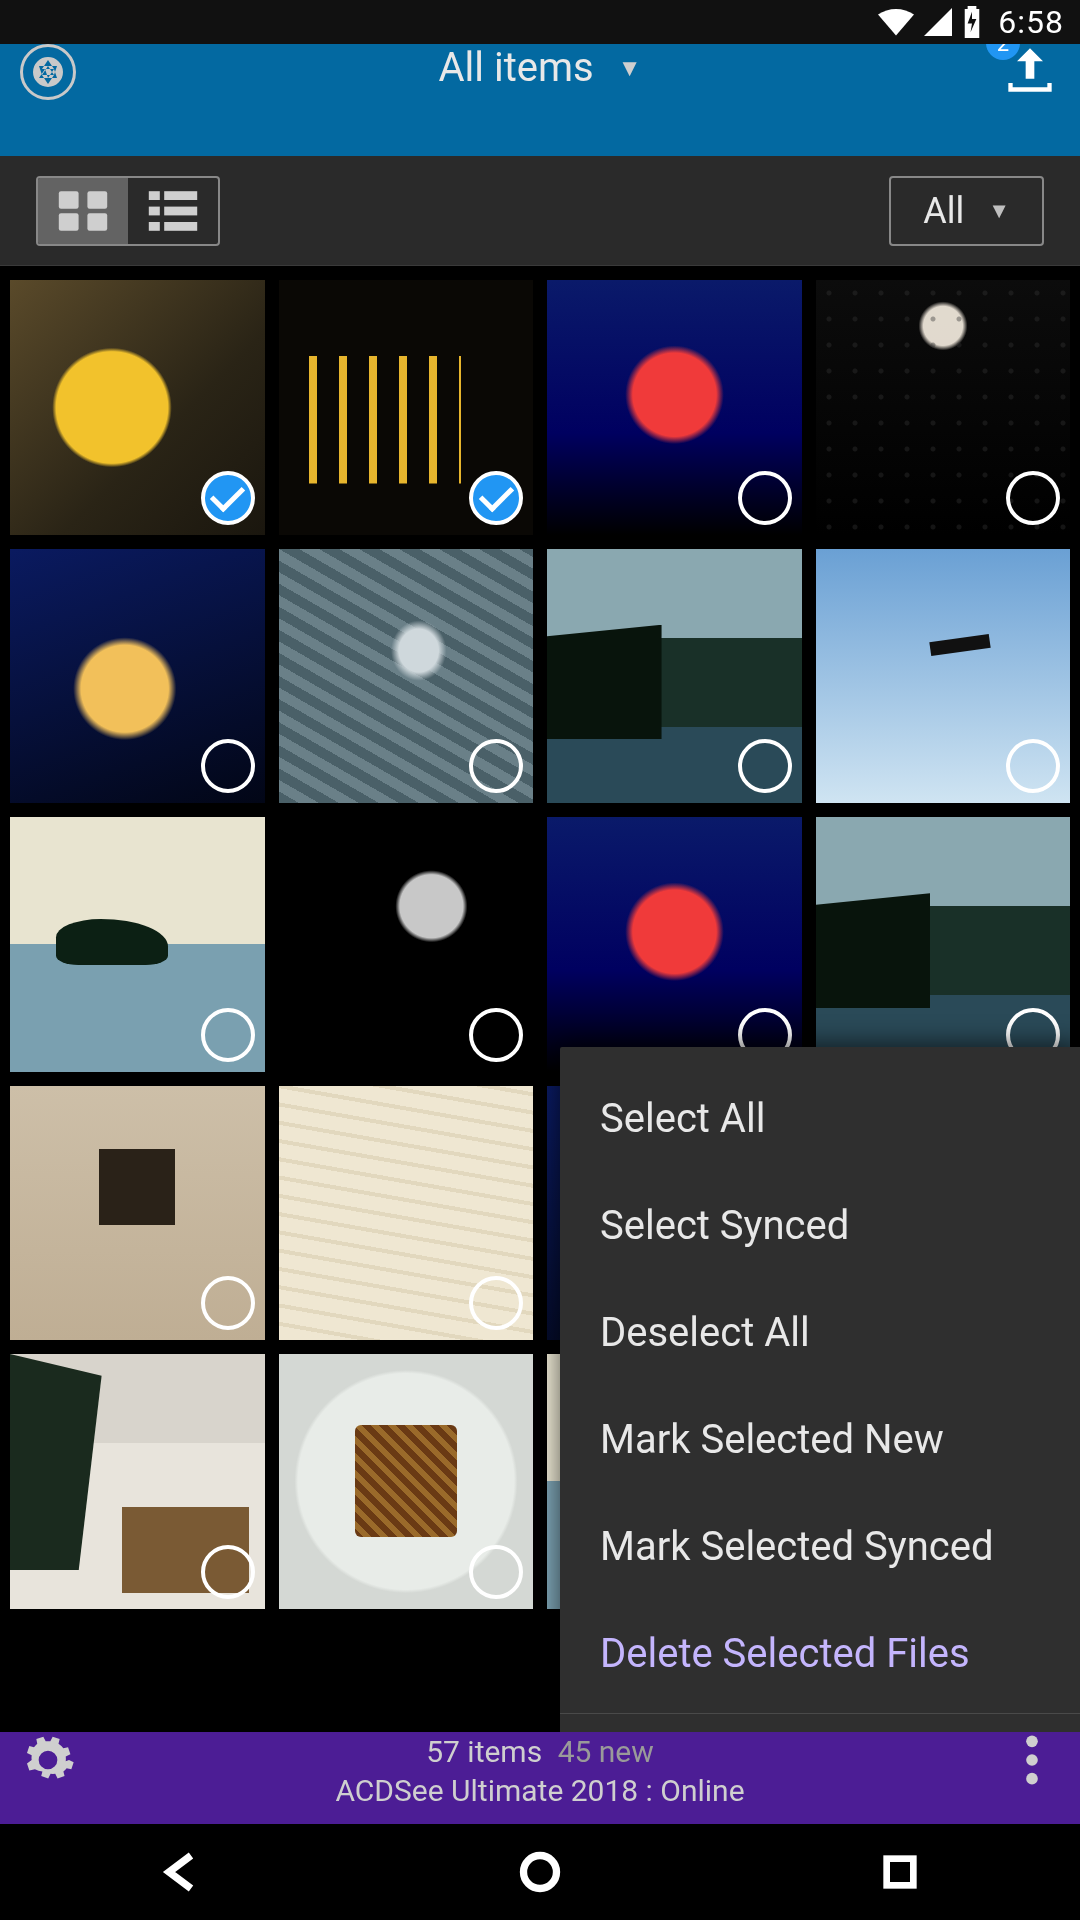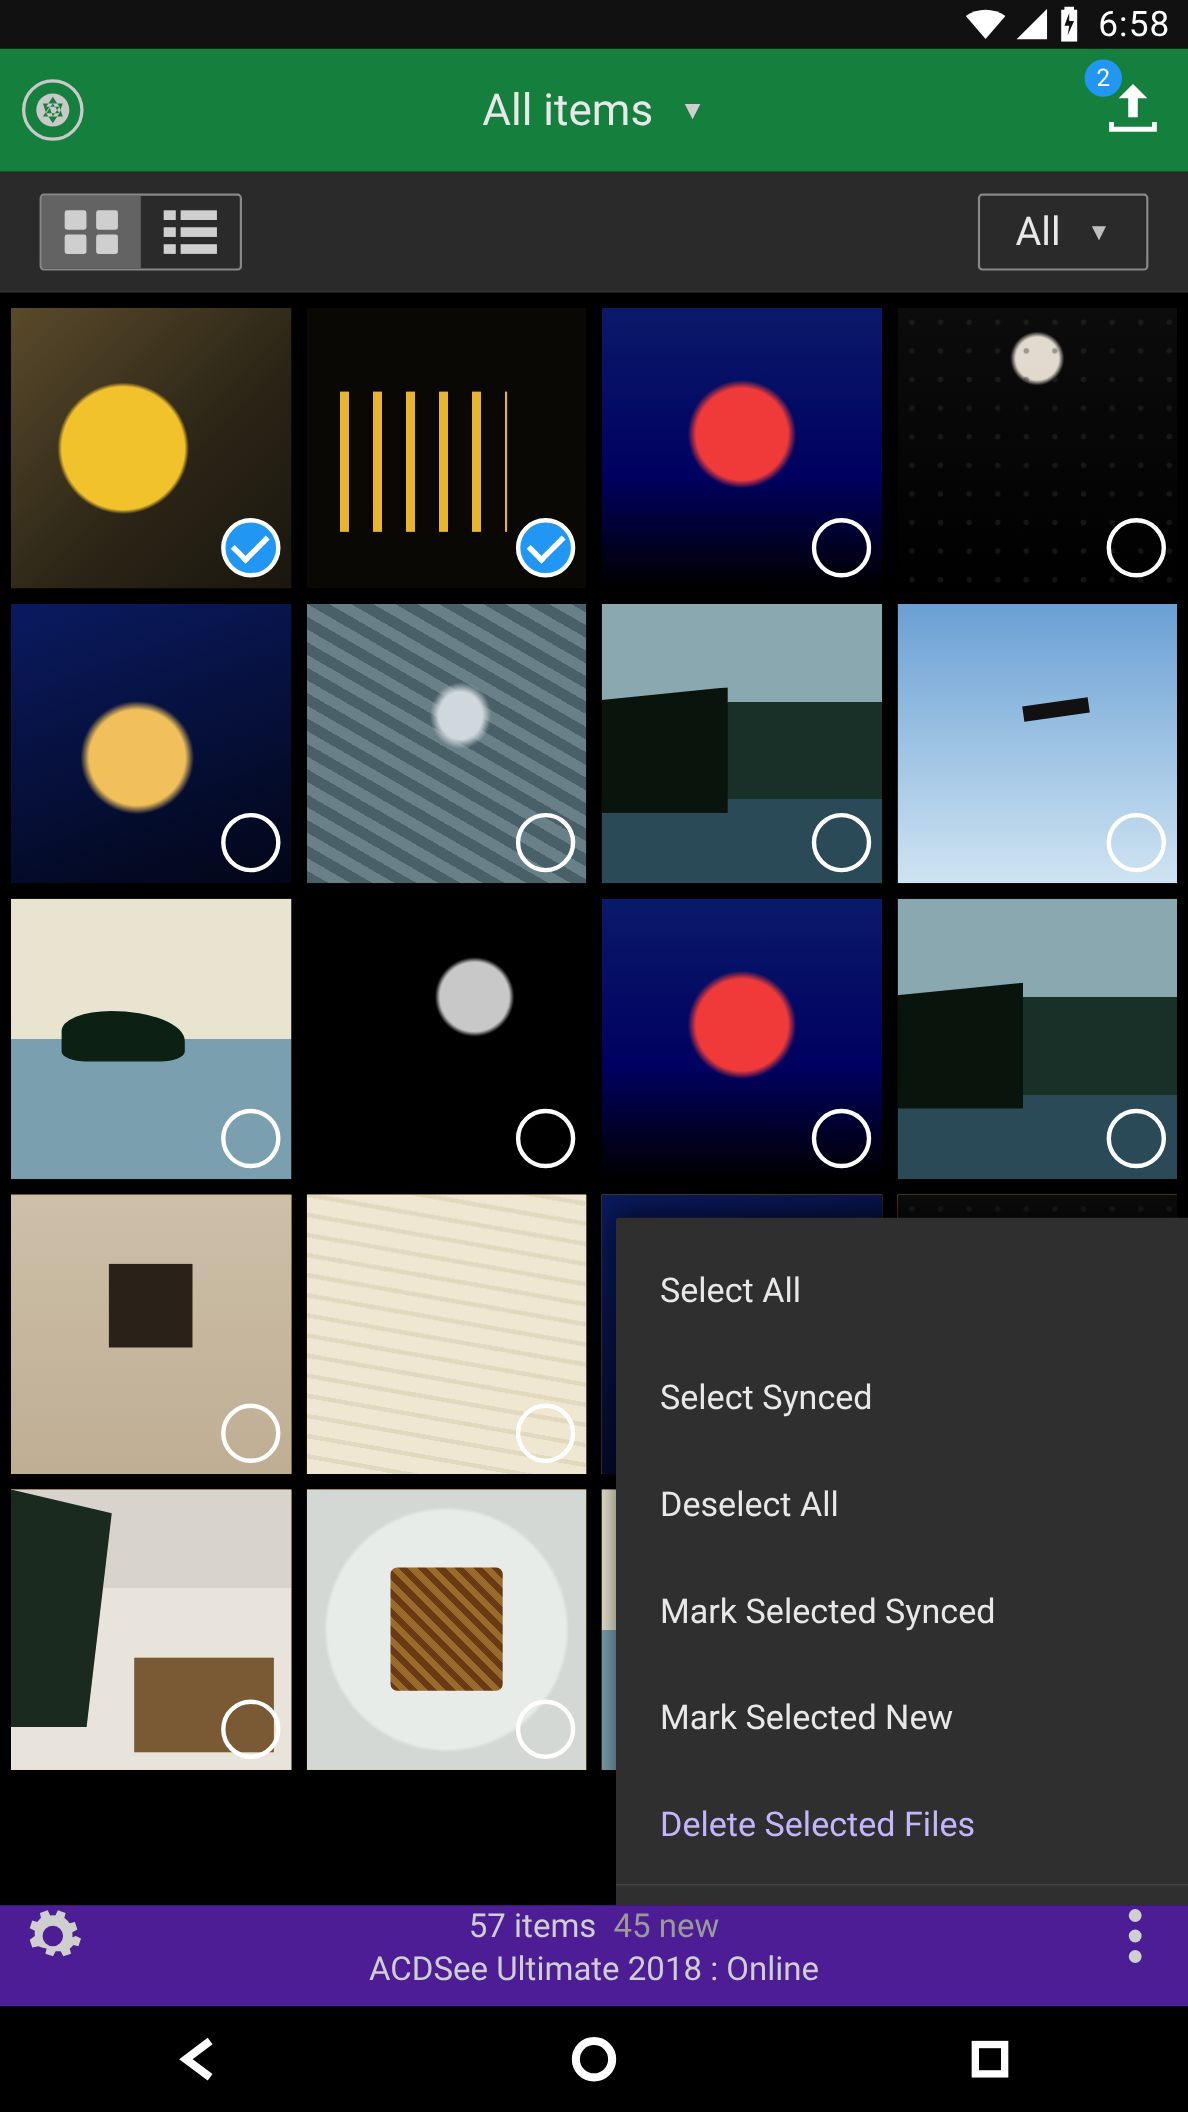"All items" .app-bar { align-items: center -> flex-start; background: #15803d -> #0369a1 }
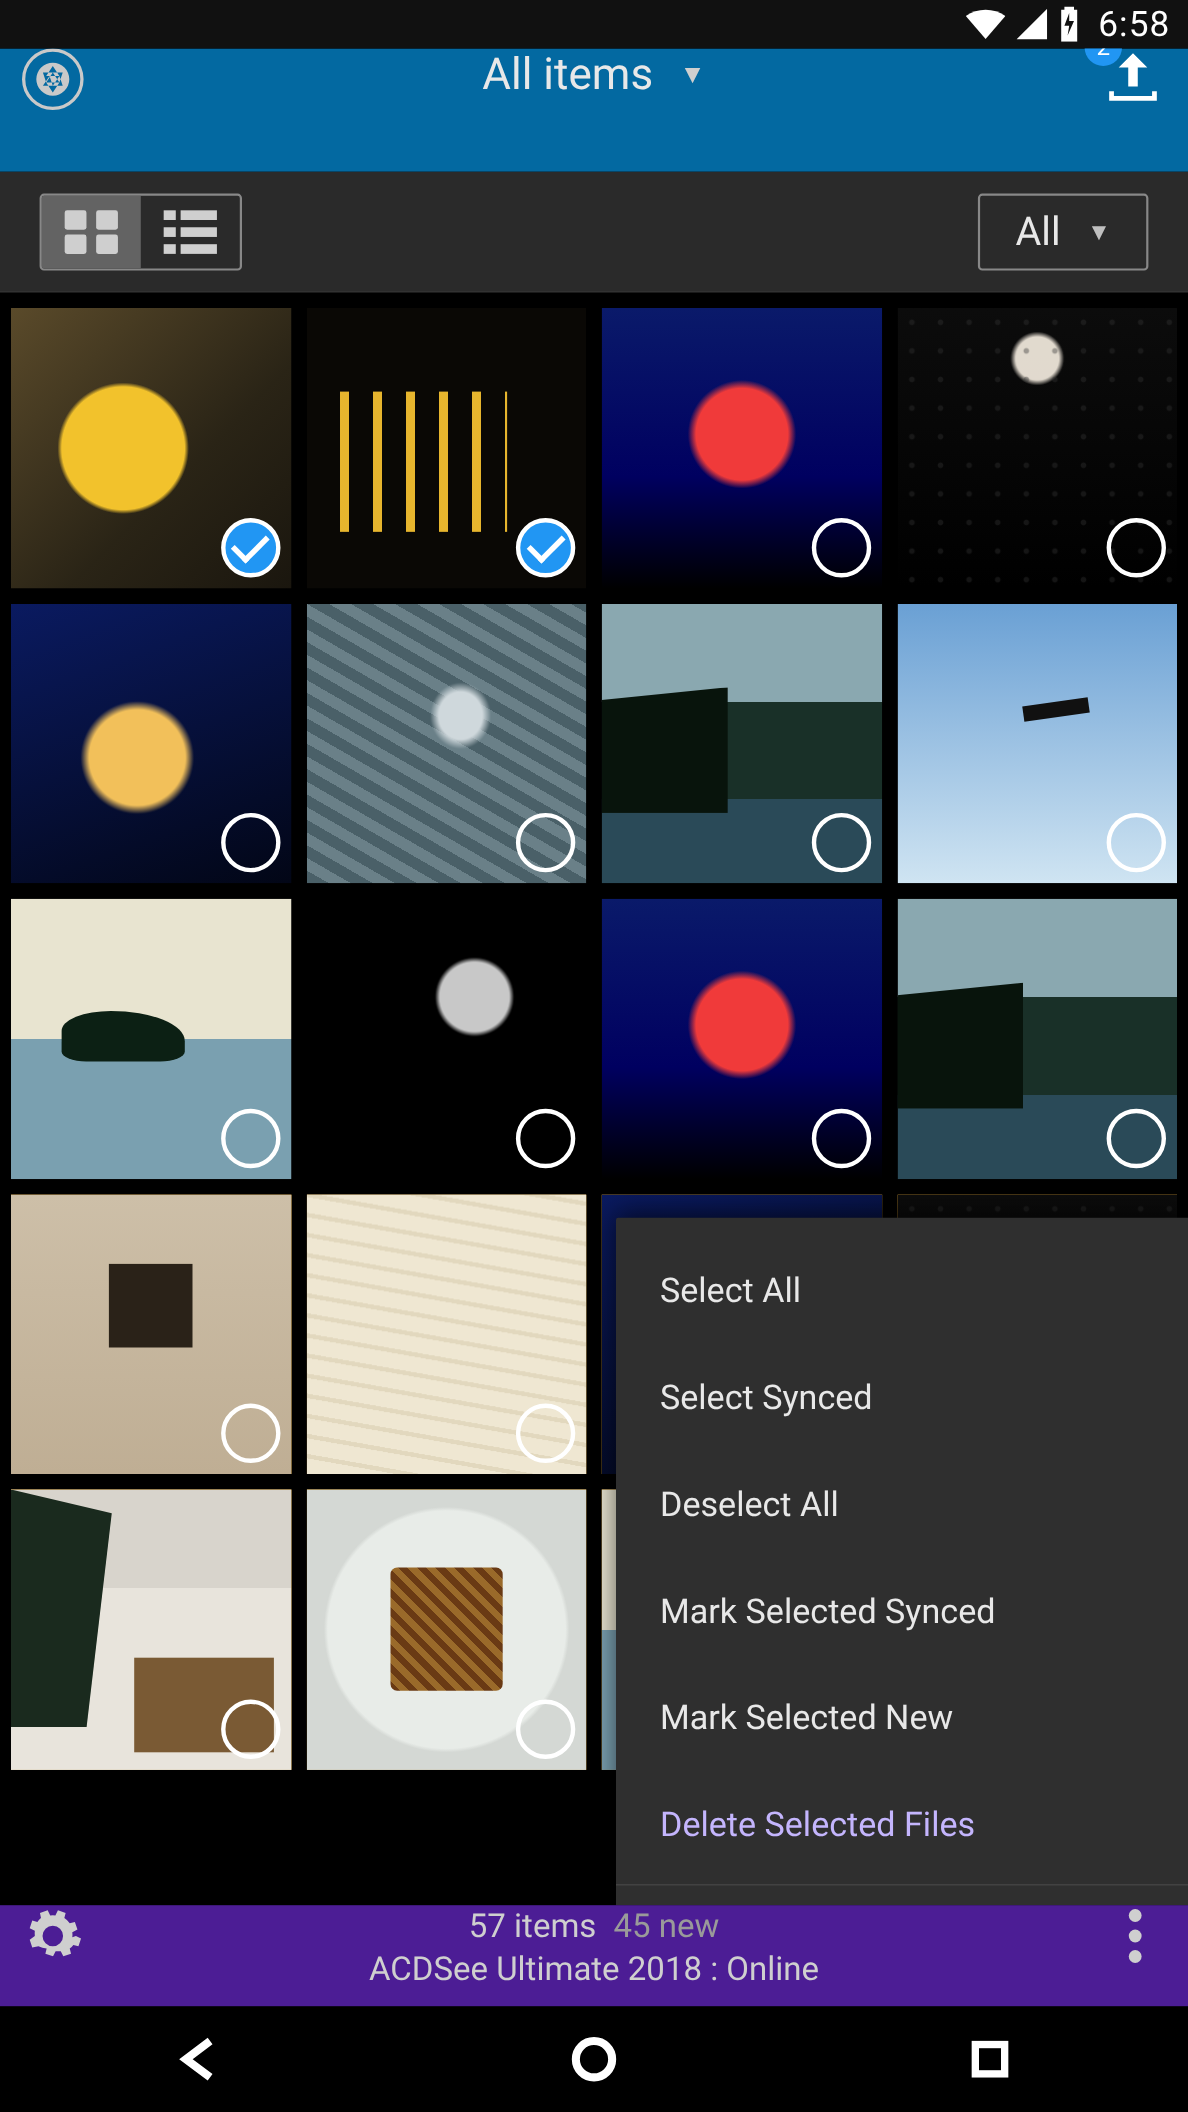"Select All" .context-menu .item { font-size: 31px -> 40px }
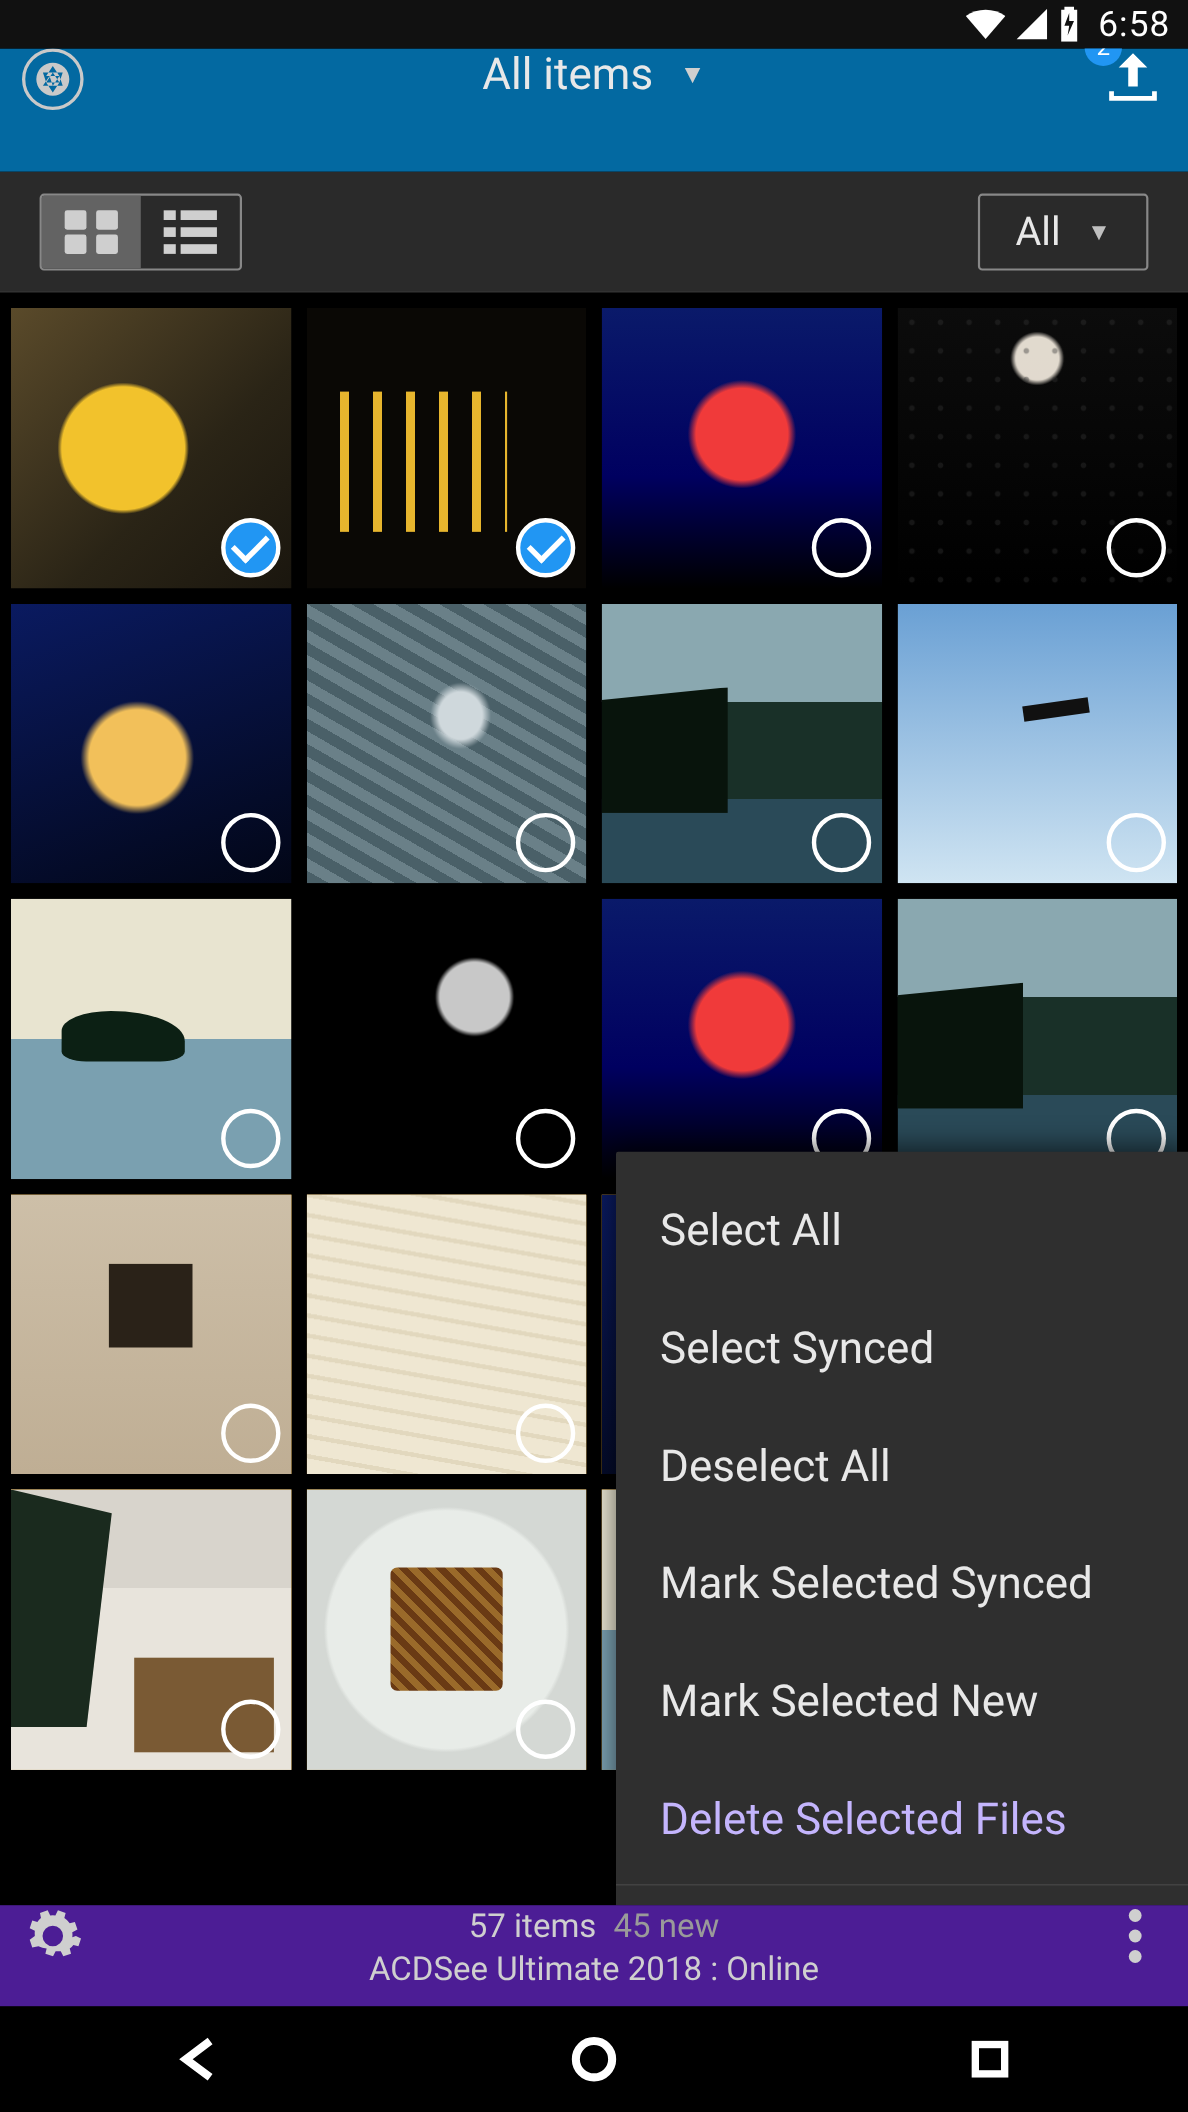"Mark Selected Synced" div.item { order: before "Mark Selected New" -> after "Mark Selected New" }
